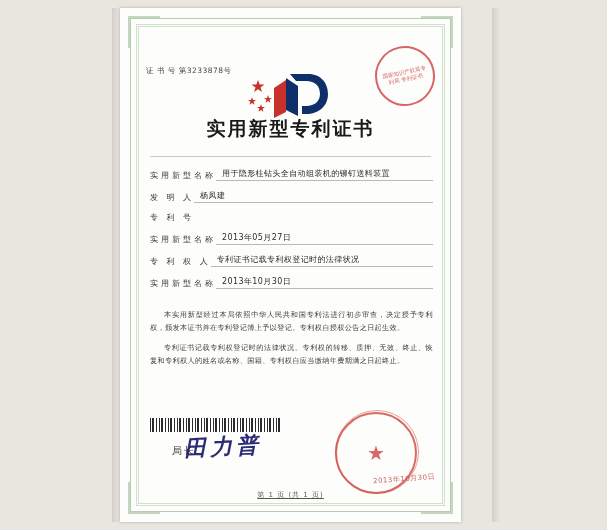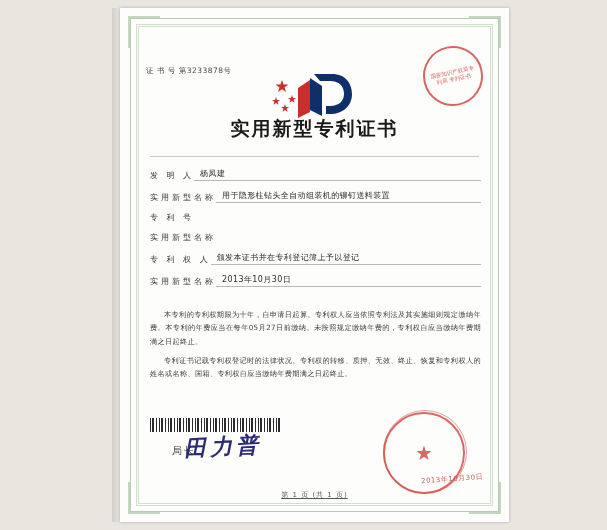"证 书 号 第3233878号" .page { padding-left: 48px -> none }
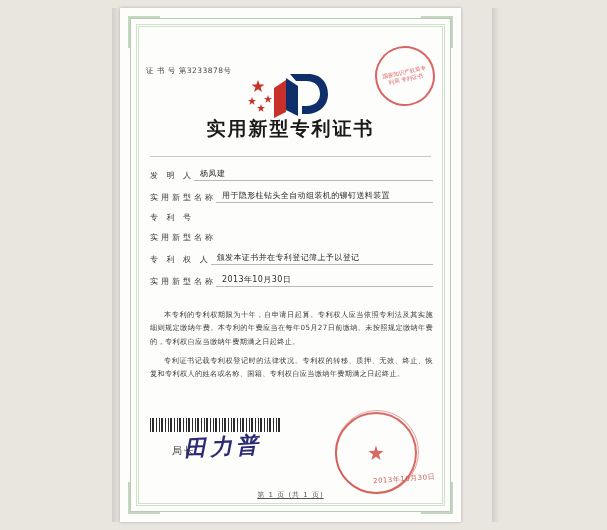"发 明 人" div.field { order: before "实用新型名称" -> after "实用新型名称" }
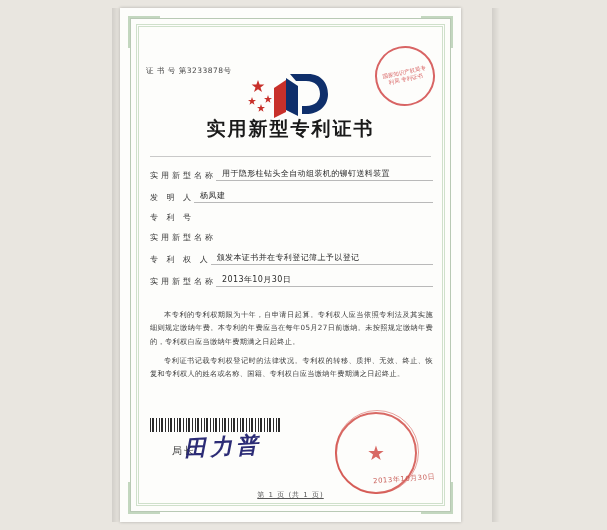"2013年05月27日" span.val { html: none -> <span>2013年05月27日</span> }
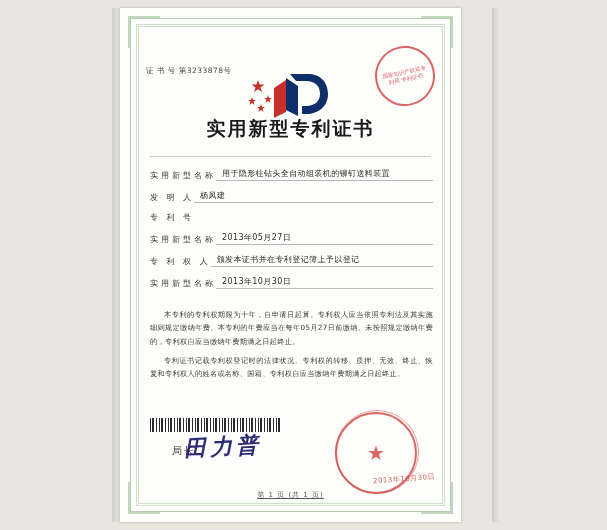"颁发本证书并在专利登记簿上予以登记" span.val { text: 颁发本证书并在专利登记簿上予以登记 -> 专利证书记载专利权登记时的法律状况 }
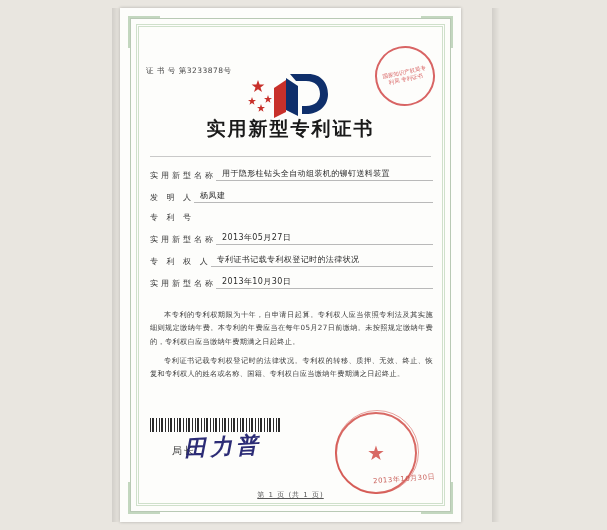"本实用新型经过本局依照中华人民共和国专利法进行初步审查，决定授予专利权，颁发本证" p { html: none -> <p>本实用新型经过本局依照中华人民共和国专利法进行初步审查，决定授予专利权，颁发本证书并在专利登记簿上予以登记。专利权自授权公告之日起生效。</p> }
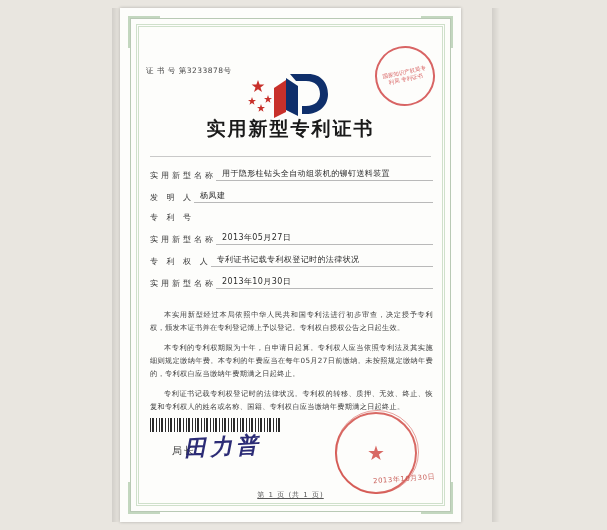"本专利的专利权期限为十年，自申请日起算。专利权人应当依照专利法及其实施细则规定缴" p { html: <p>本专利的专利权期限为十年，自申请日起算。专利权人应当依照专利法及其实施细则规定缴纳年费。本专利的年费应当在每年05月27日前缴纳。未按照规定缴纳年费的，专利权自应当缴纳年费期满之日起终止。</p> -> none }
